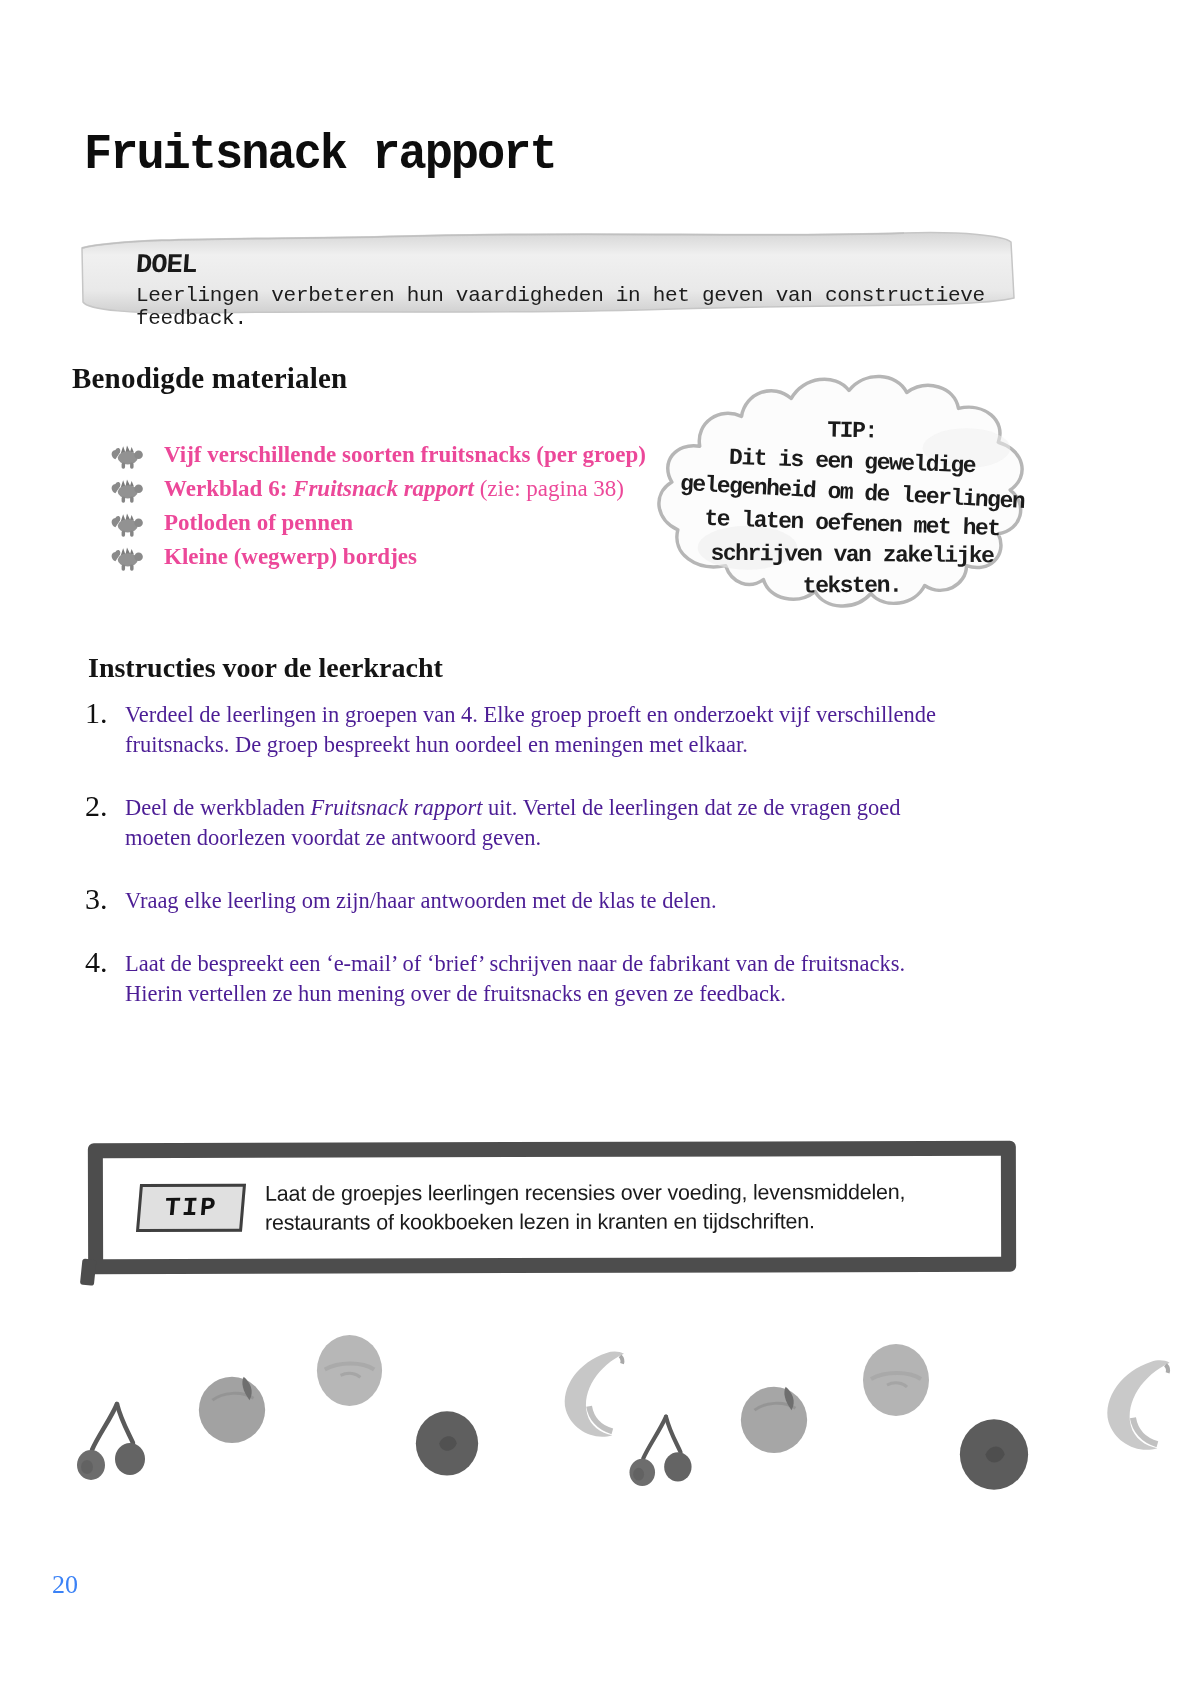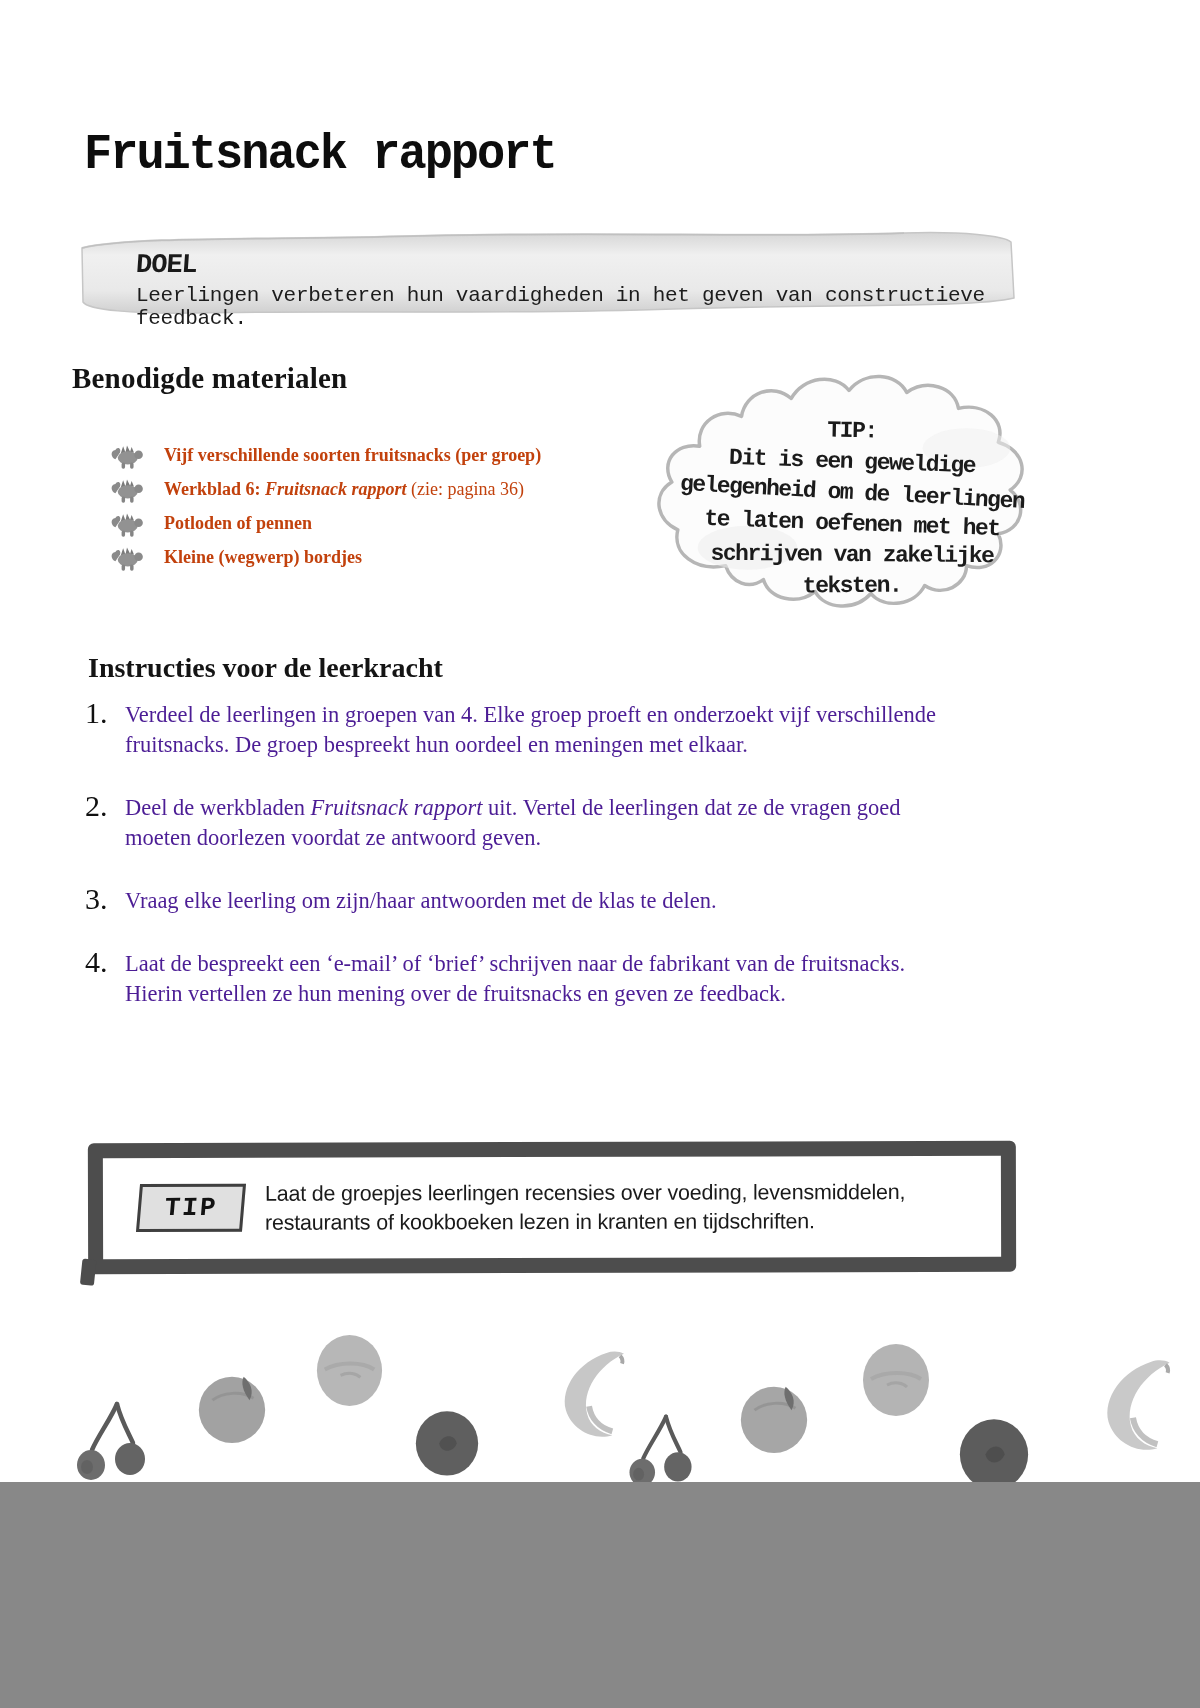"Fruitsnack rapport" .page { height: 1482px -> 1708px }
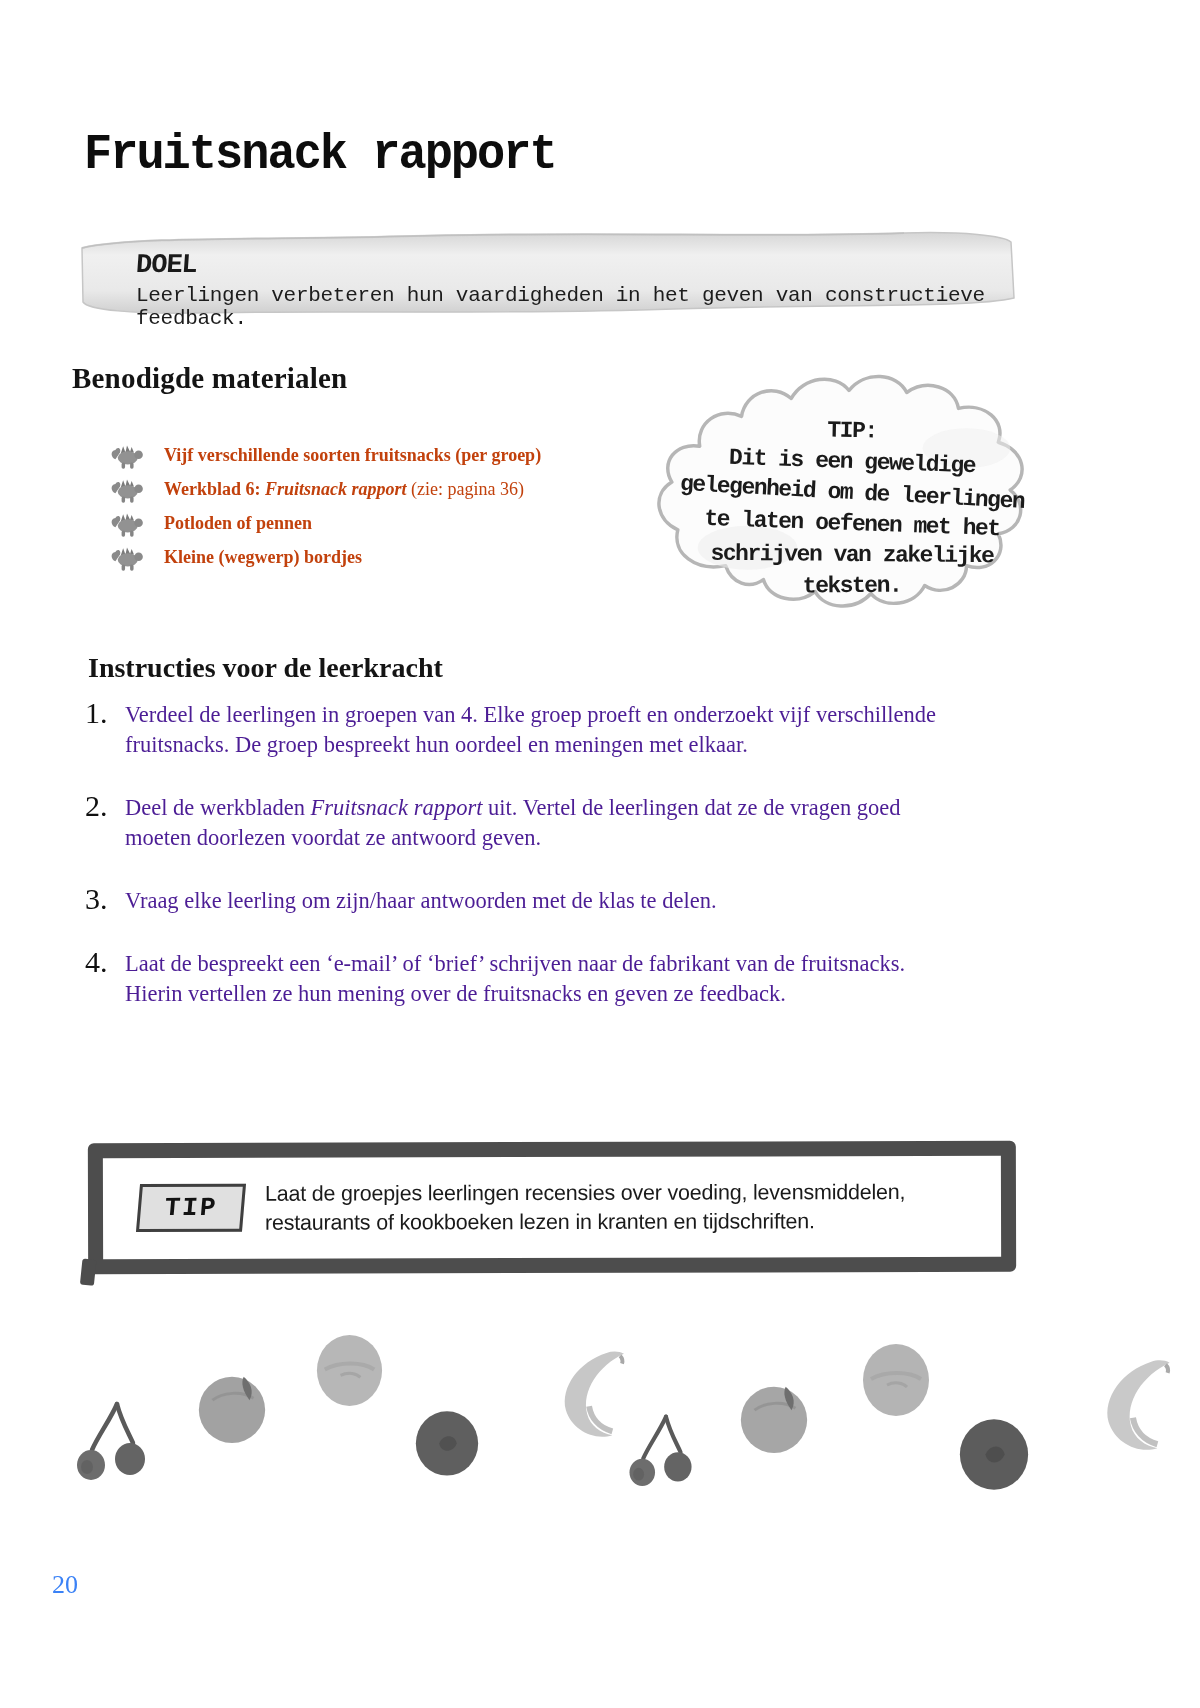"Vijf verschillende soorten fruitsnacks" .mat-text { color: #c2410c -> #ec4899; font-size: 18px -> 23px }
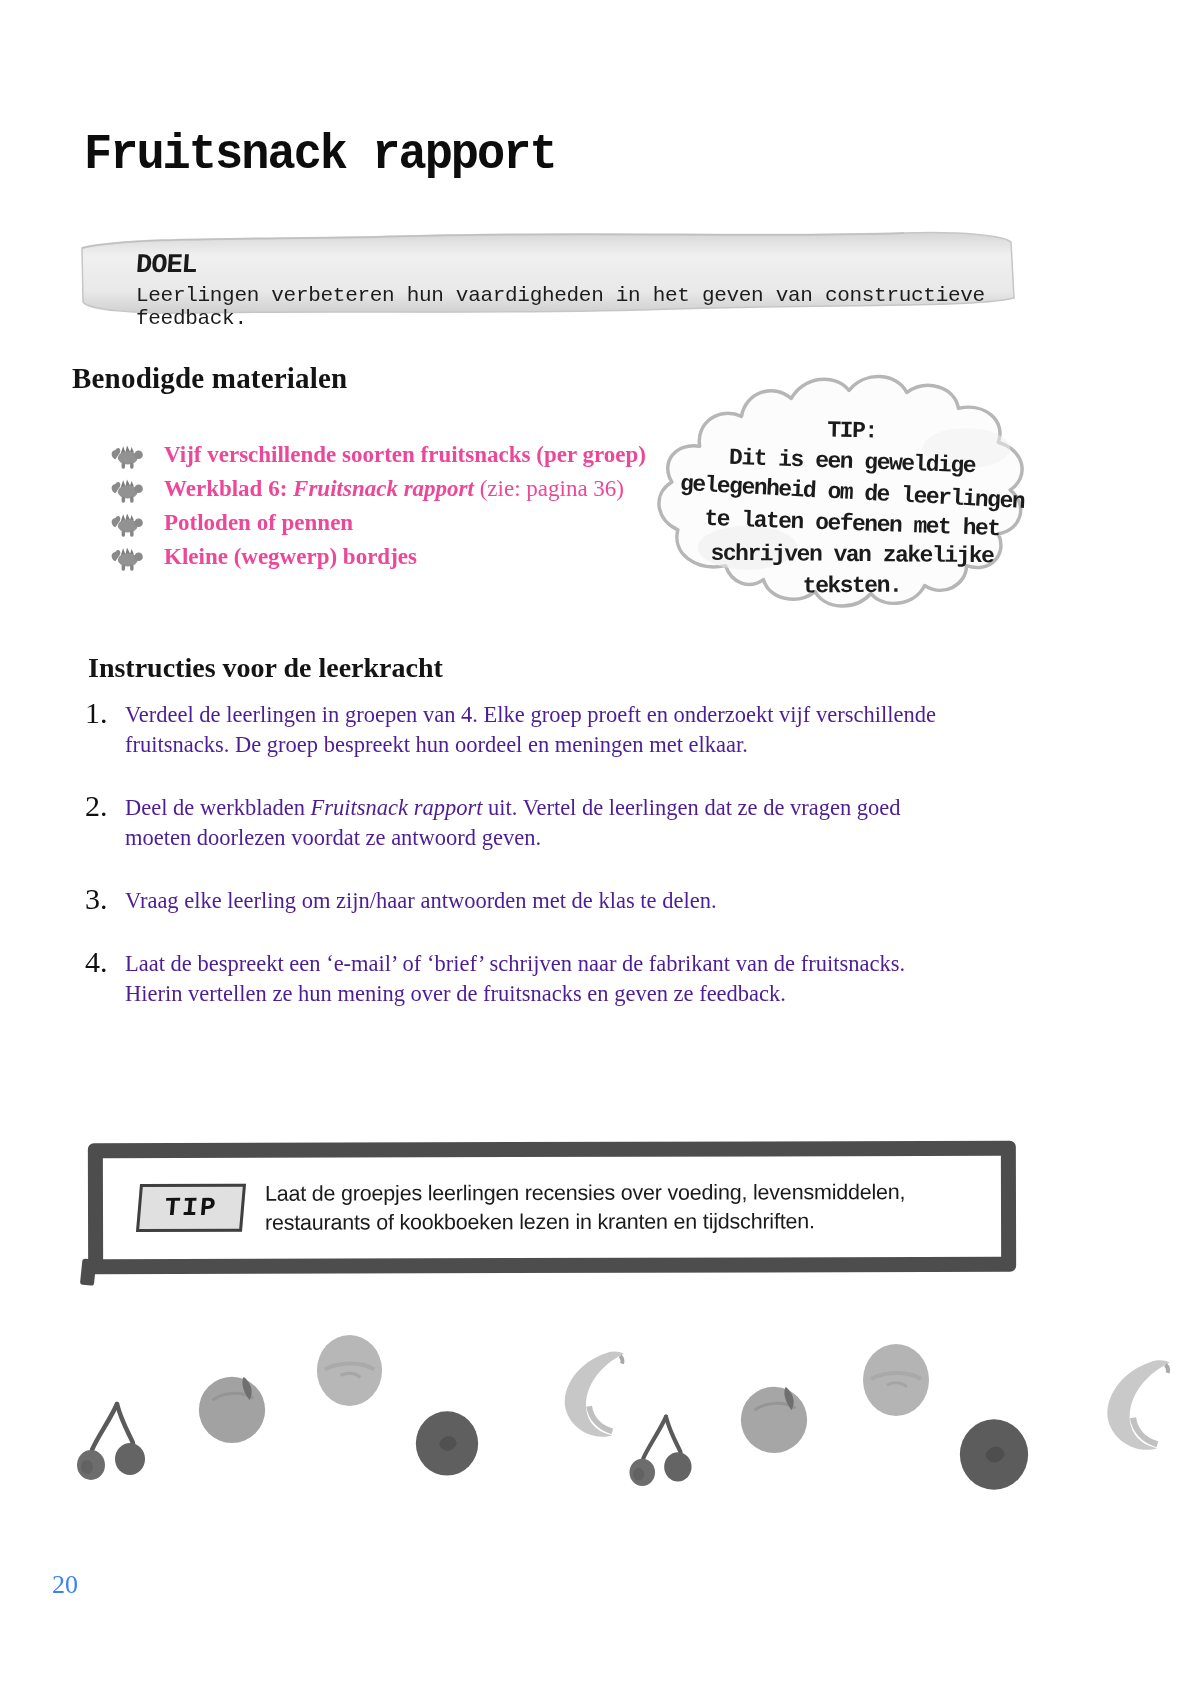"(zie: pagina 36)" span.plain { text: 36 -> 38 }
